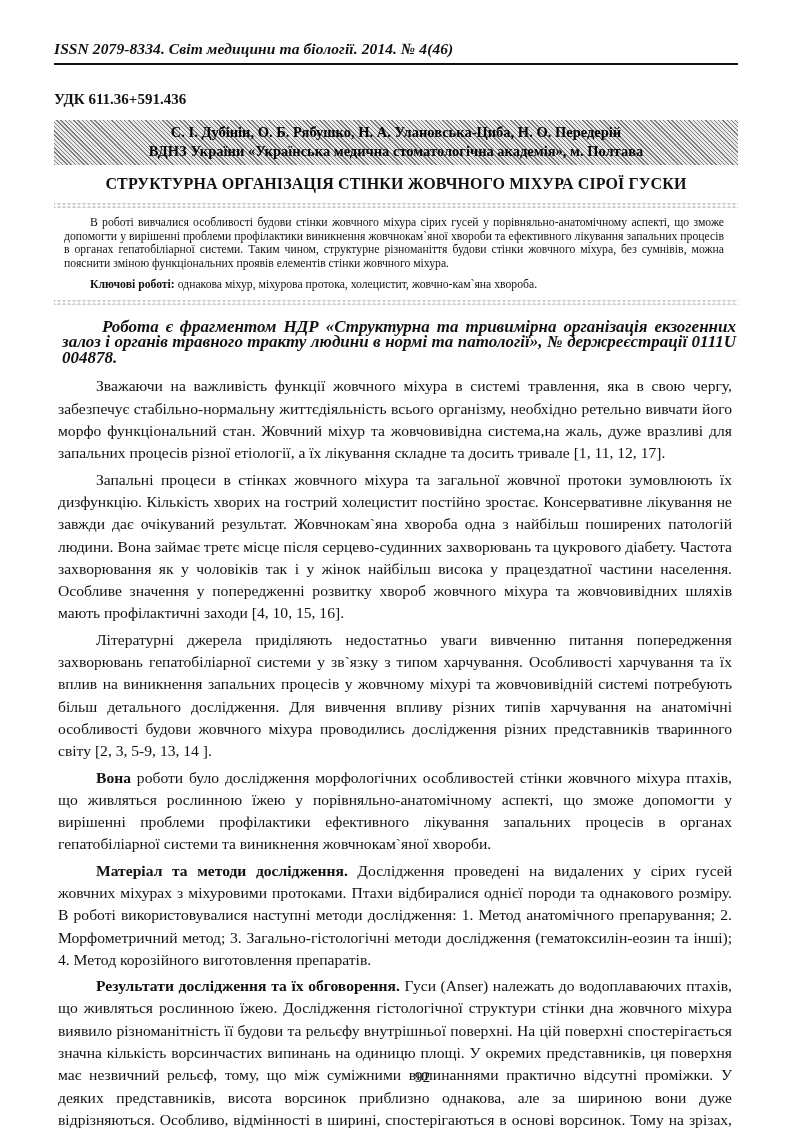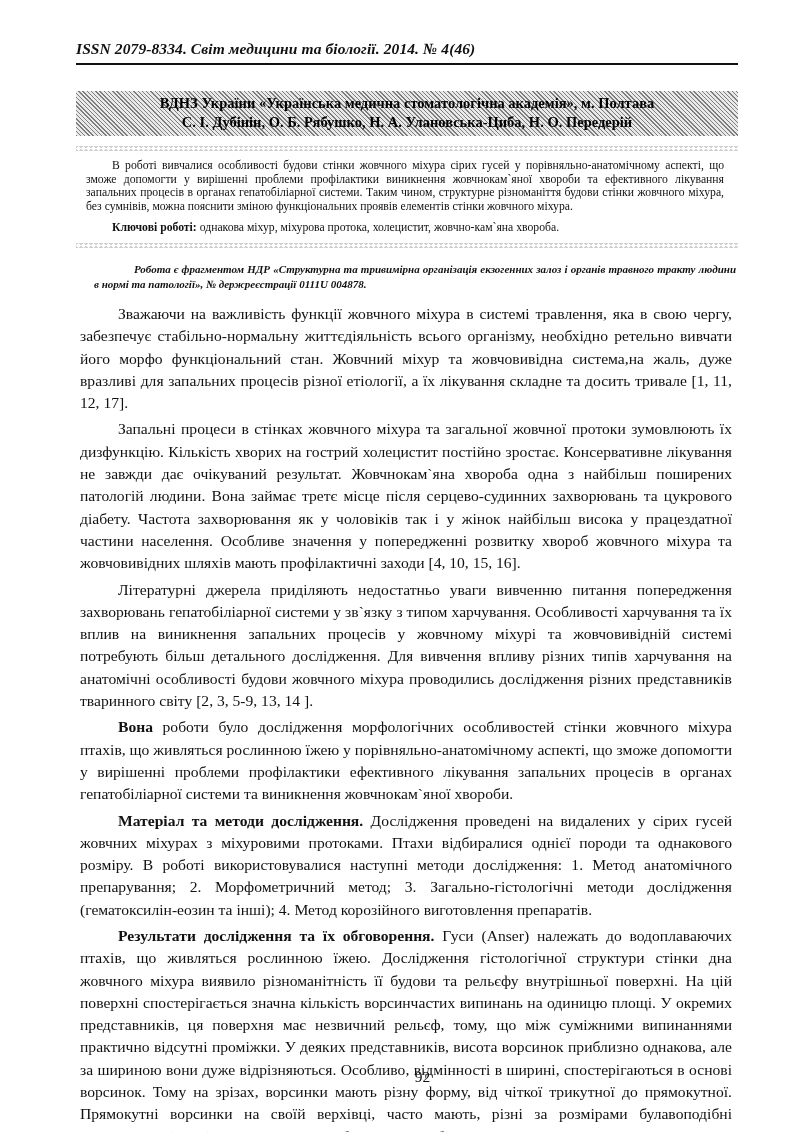"ISSN 2079-8334. Світ медицини та" .page { padding: 40px 62px 0 76px -> 40px 62px 0 54px }
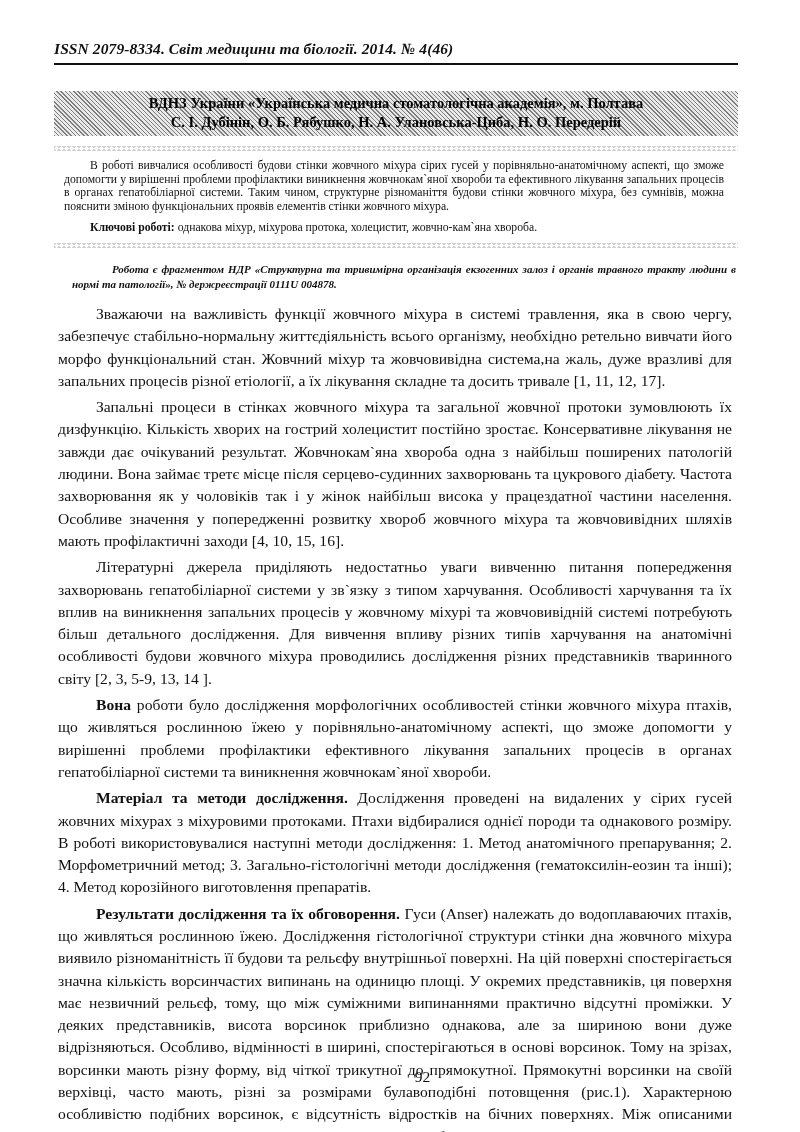"УДК 611.36+591.436" div.udc { html: none -> <div>УДК 611.36+591.436</div> }
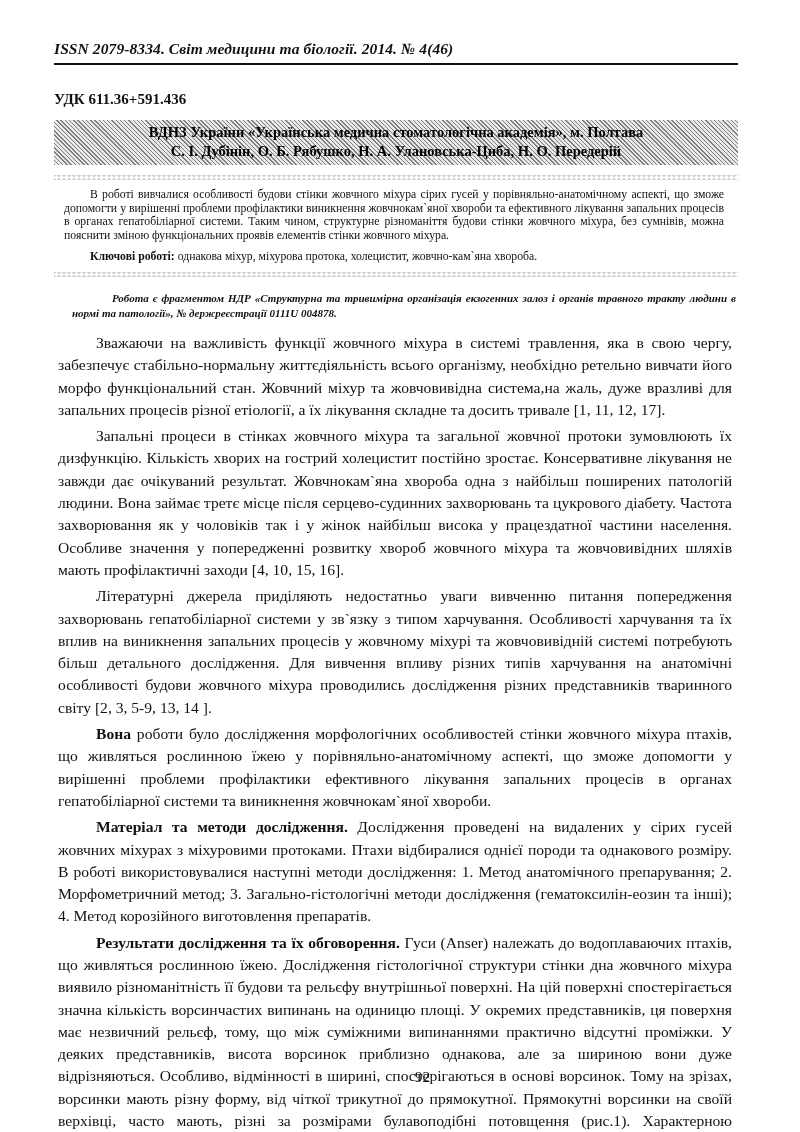"ВДНЗ України «Українська медична" div.line { order: before "С. І. Дубінін, О. Б." -> after "С. І. Дубінін, О. Б." }
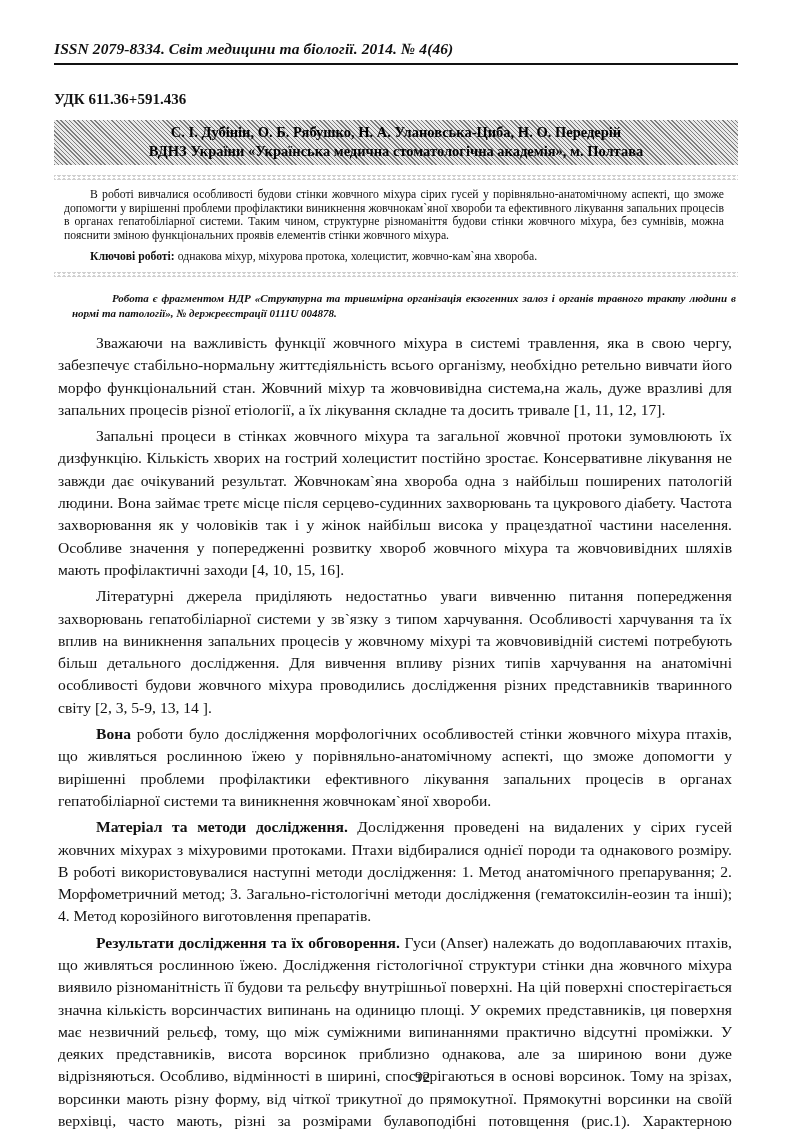"СТРУКТУРНА ОРГАНІЗАЦІЯ СТІНКИ ЖОВЧНОГО" div.article-title { html: none -> <div>СТРУКТУРНА ОРГАНІЗАЦІЯ СТІНКИ ЖОВЧНОГО МІХУРА СІРОЇ ГУСКИ</div> }
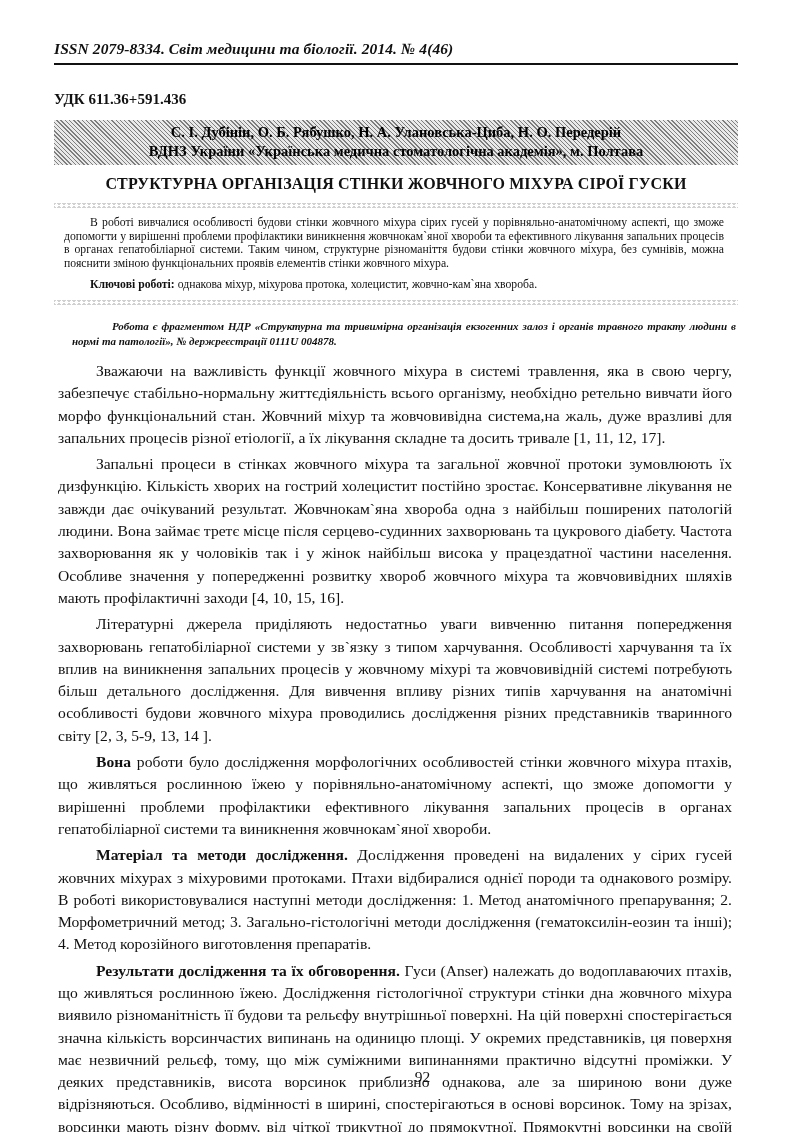"Робота є фрагментом НДР «Структурна" .ndr-note { font-size: 11px -> 17px; margin: 14px 0 10px 16px -> 14px 0 10px 6px }
